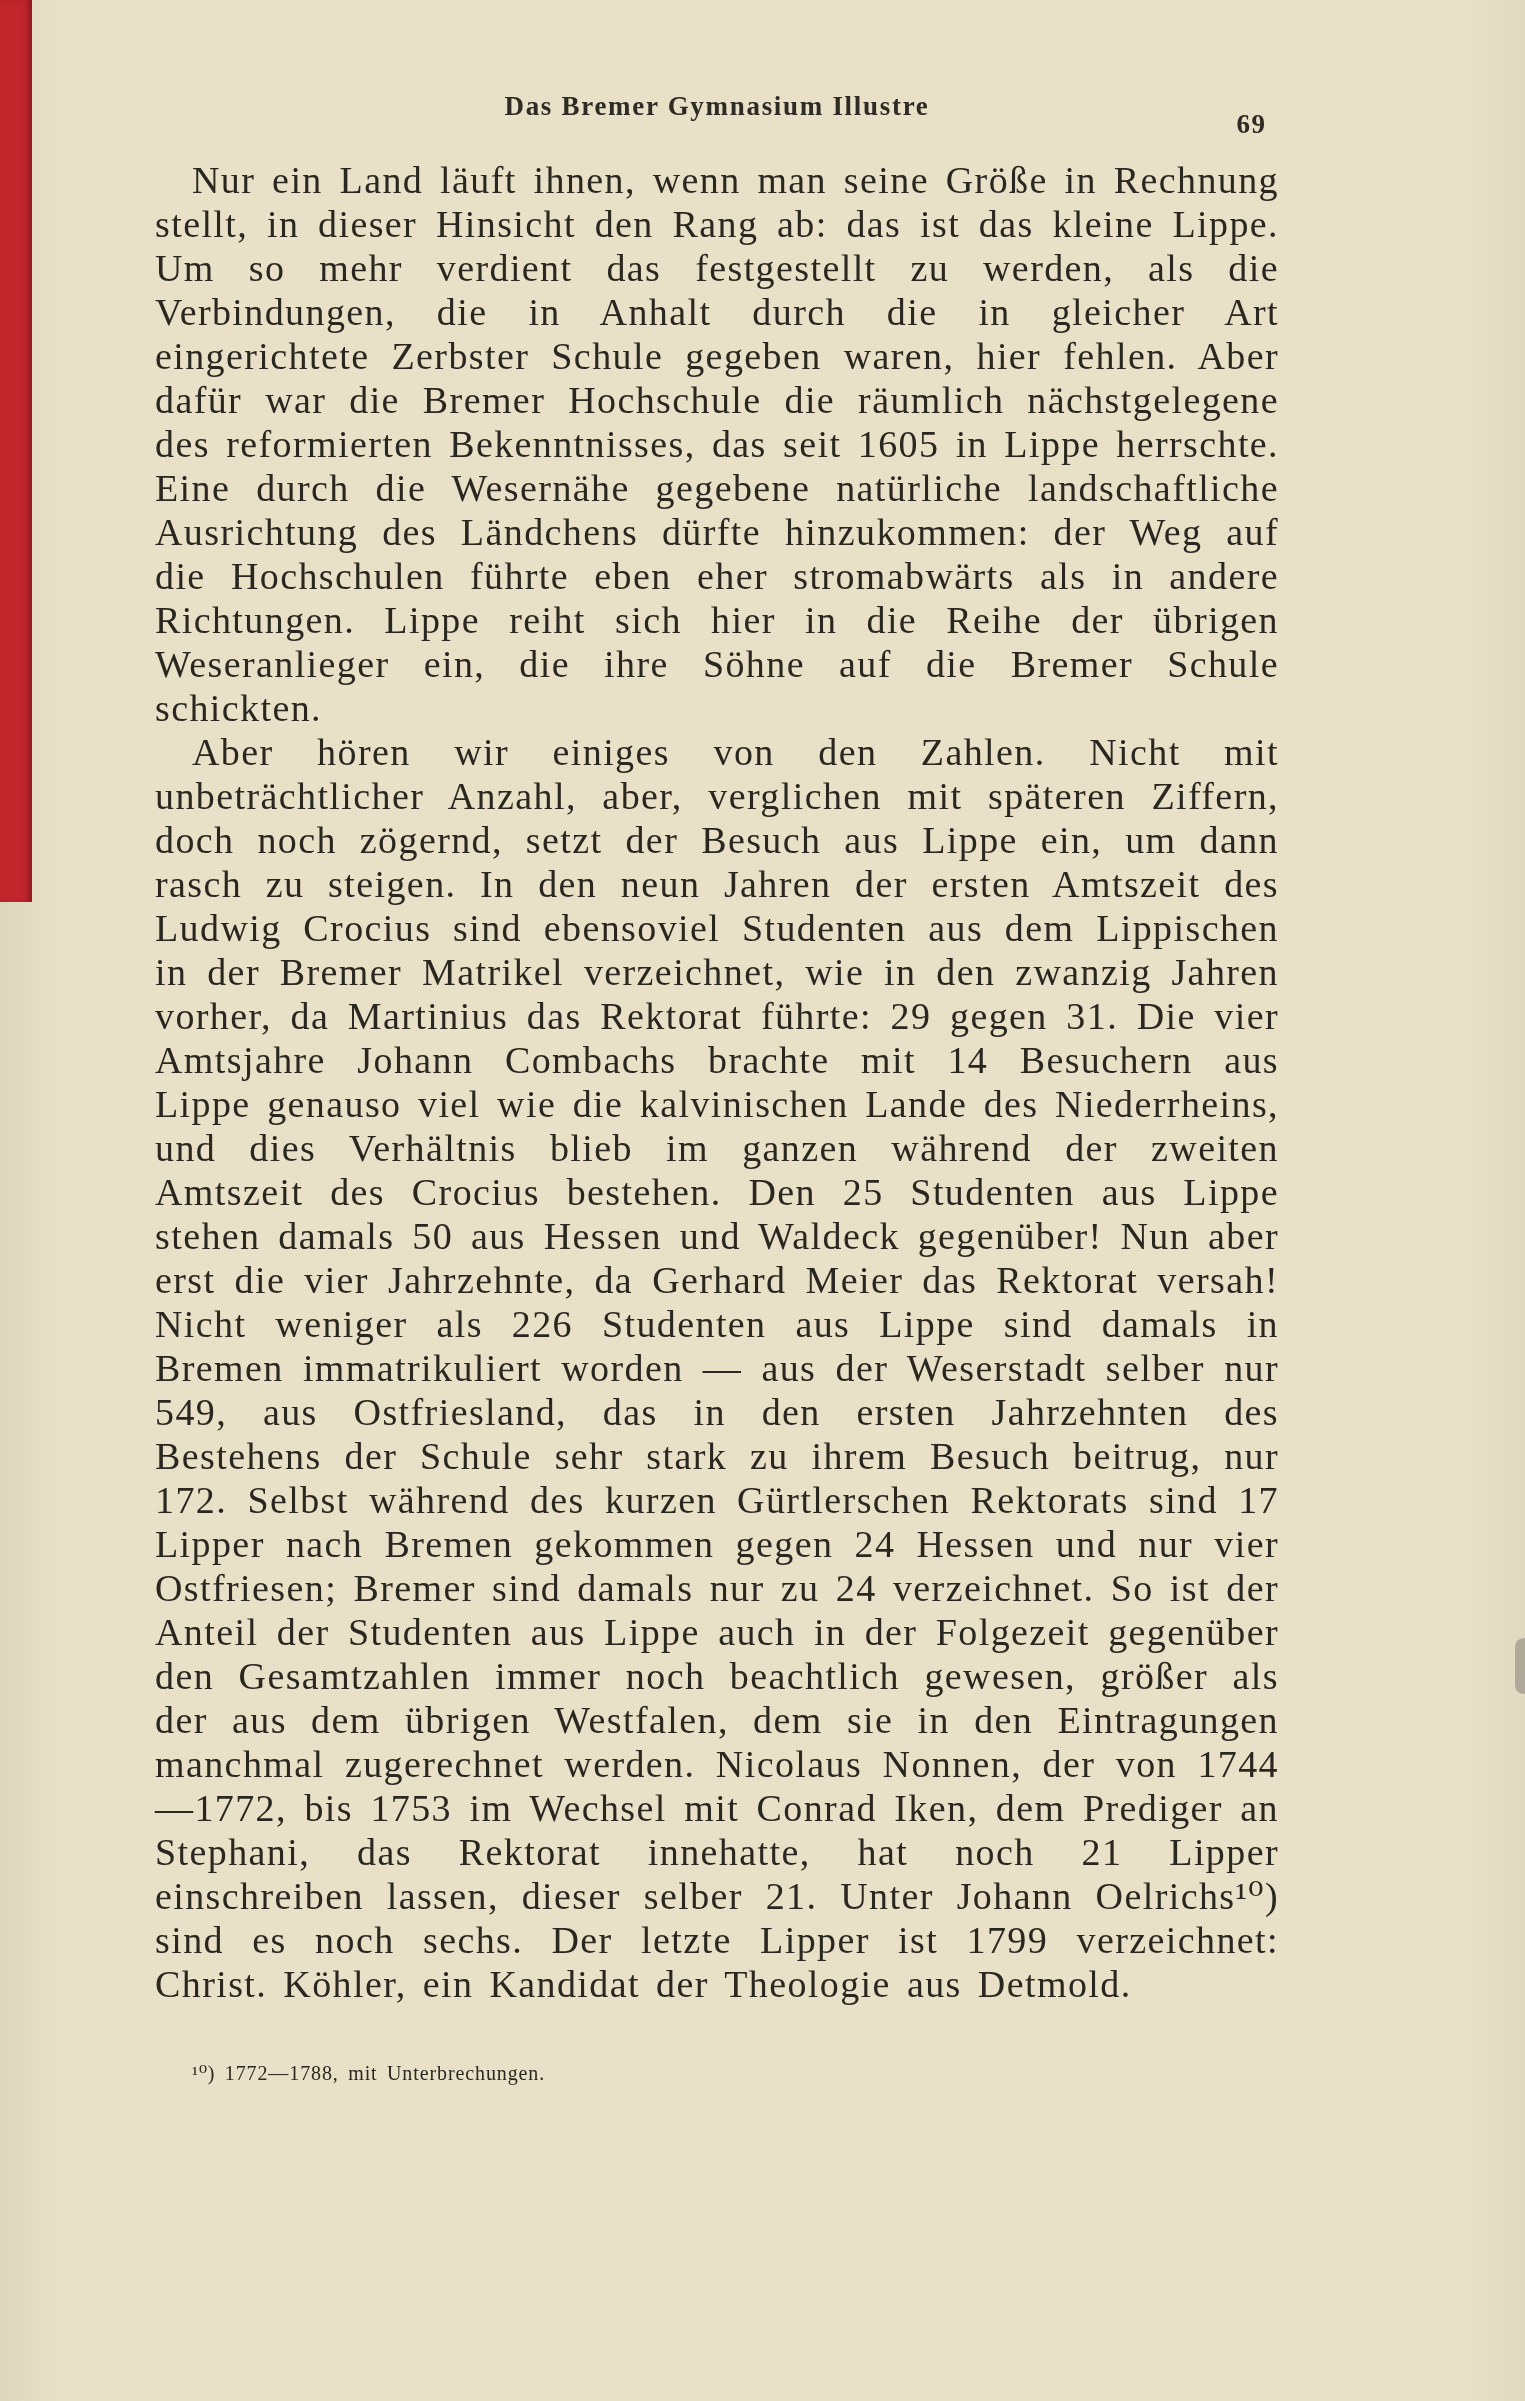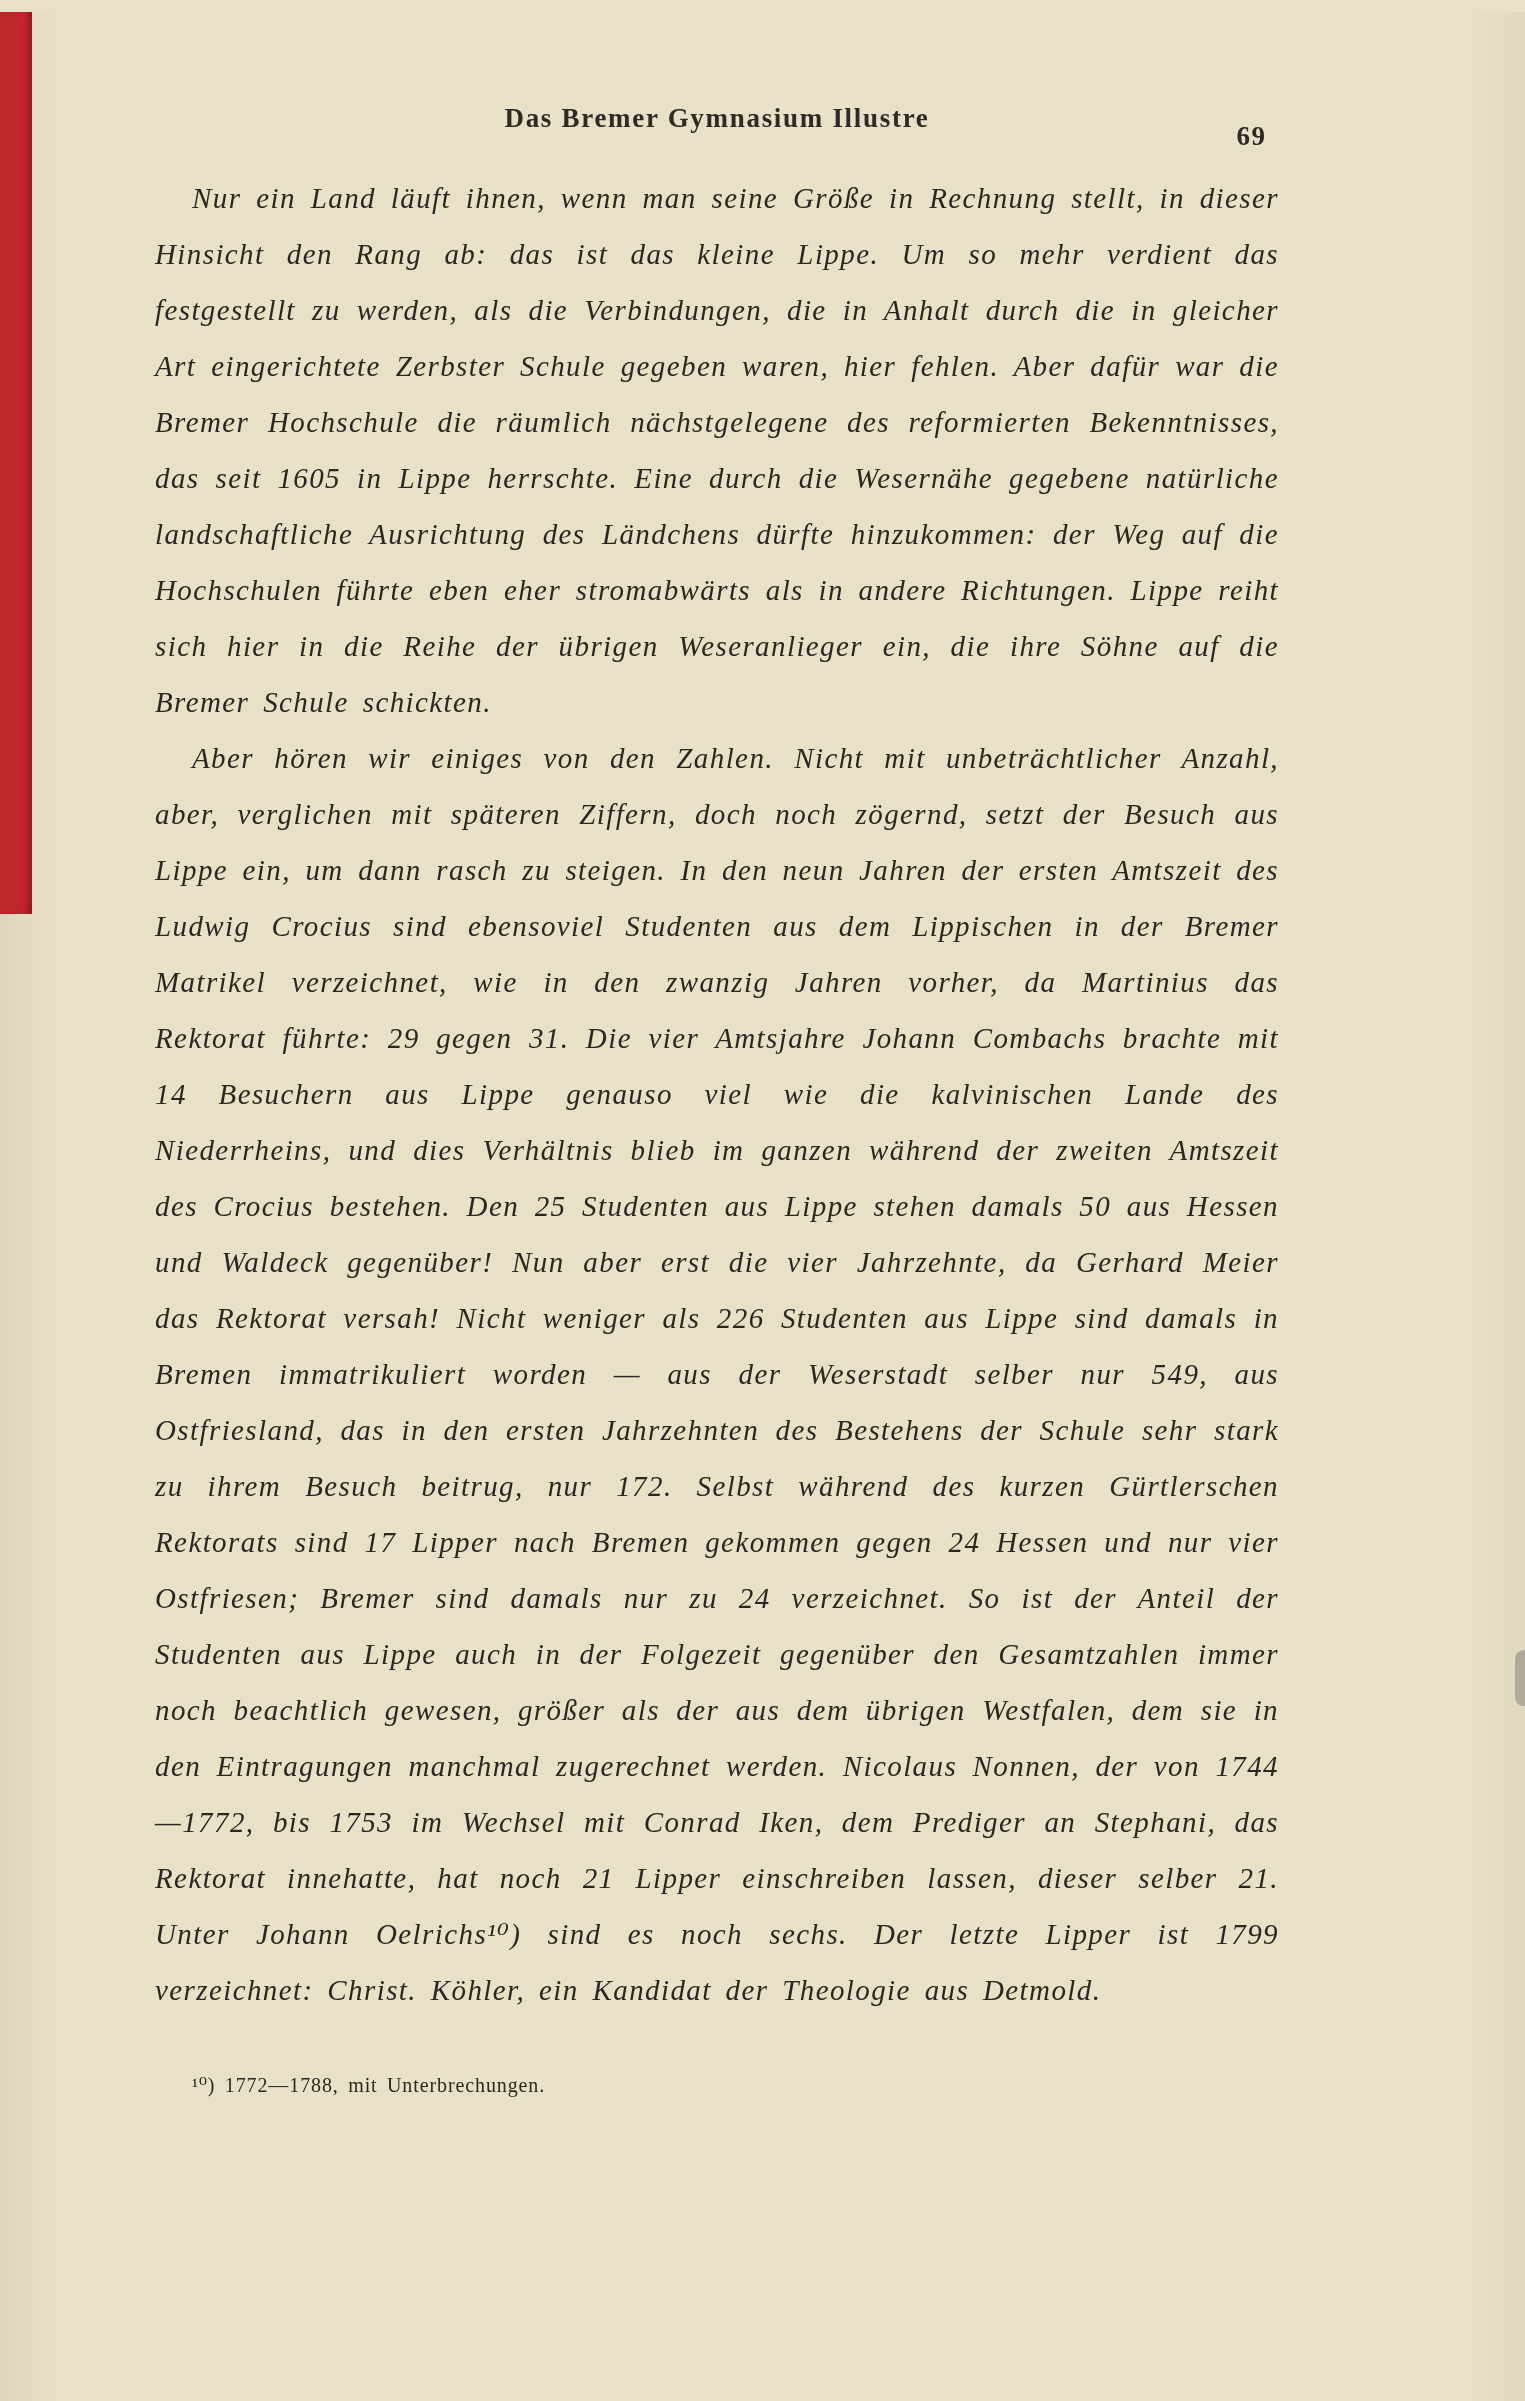"Das Bremer Gymnasium Illustre" .page { margin-top: 12px -> none }
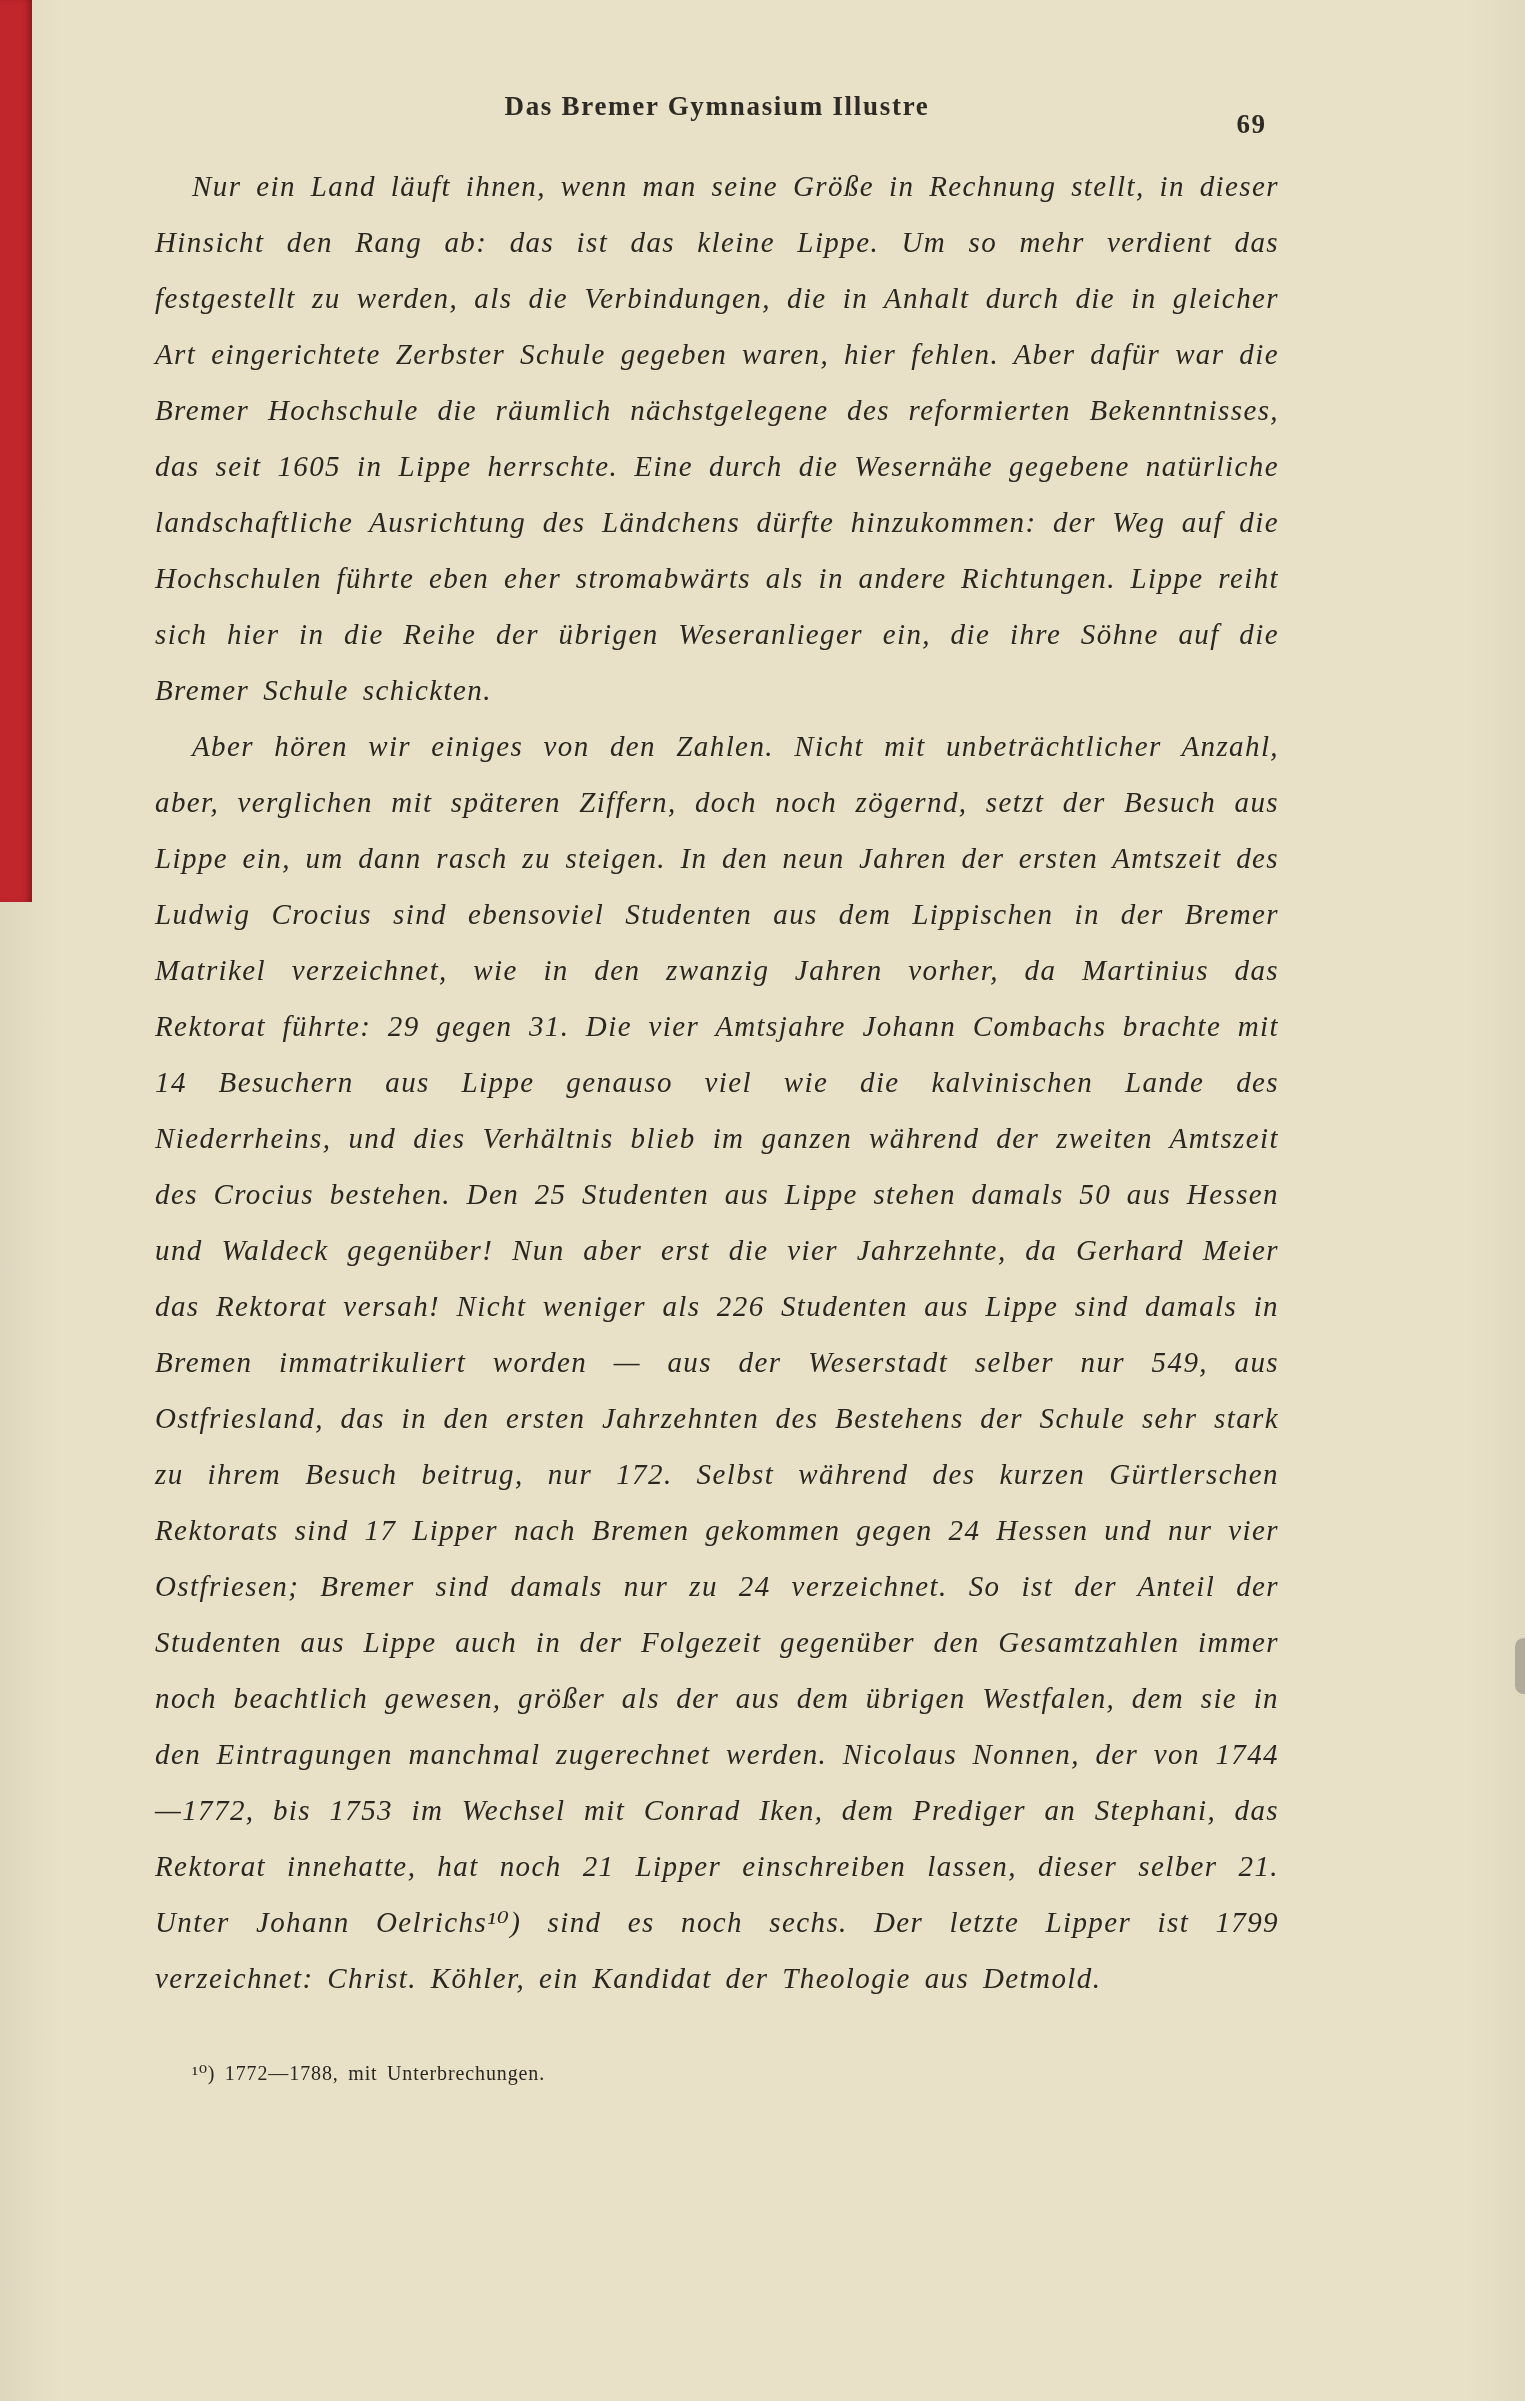"Nur ein Land läuft ihnen," .para { font-size: 29px -> 38px; font-style: italic -> none; line-height: 56px -> 44px }
